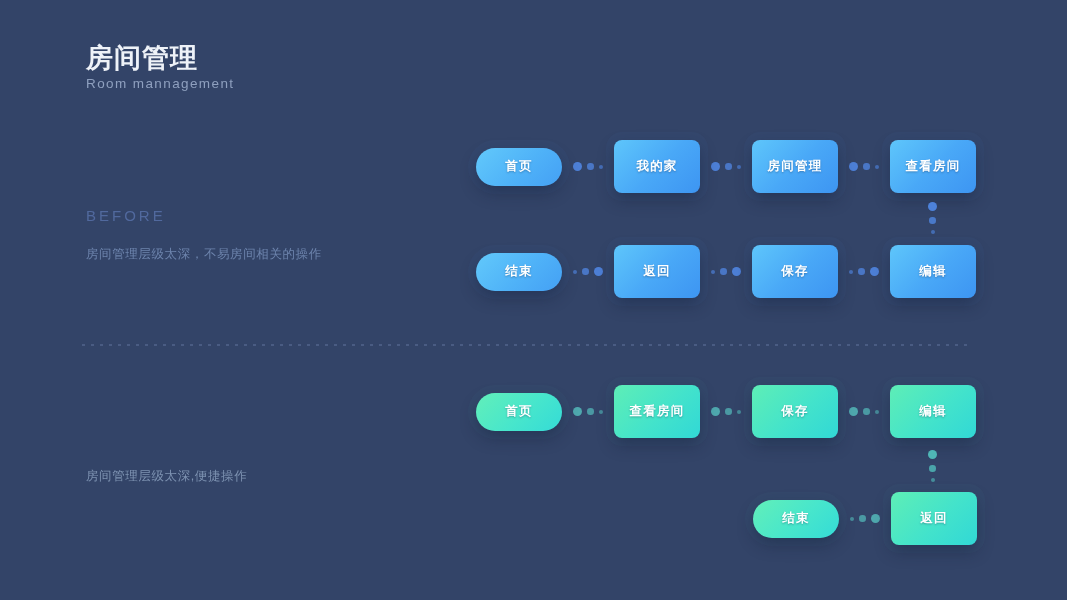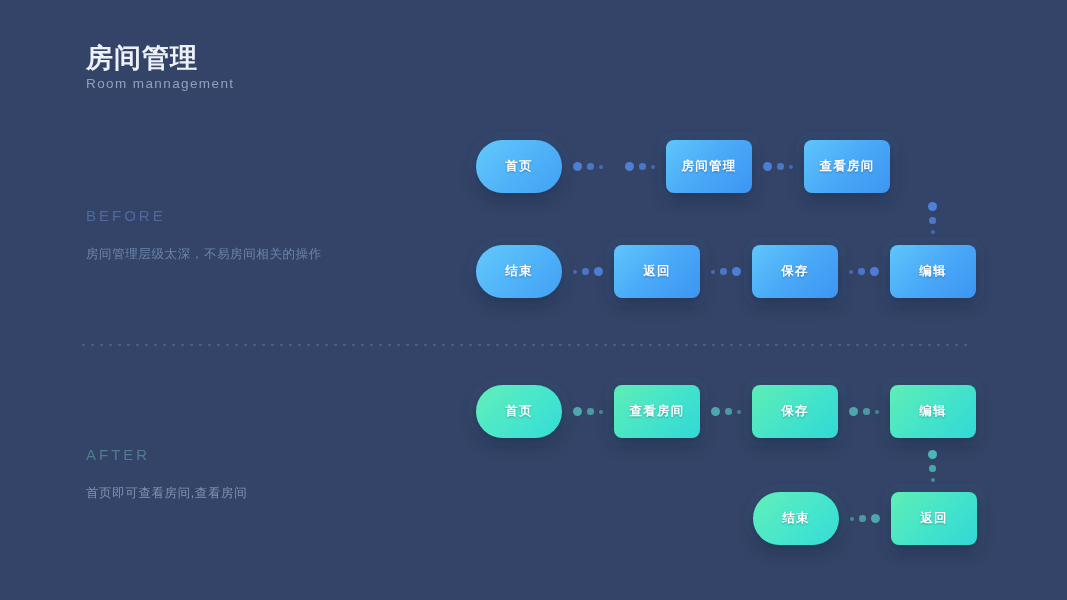"首页" .node.pill { height: 53px -> 38px }
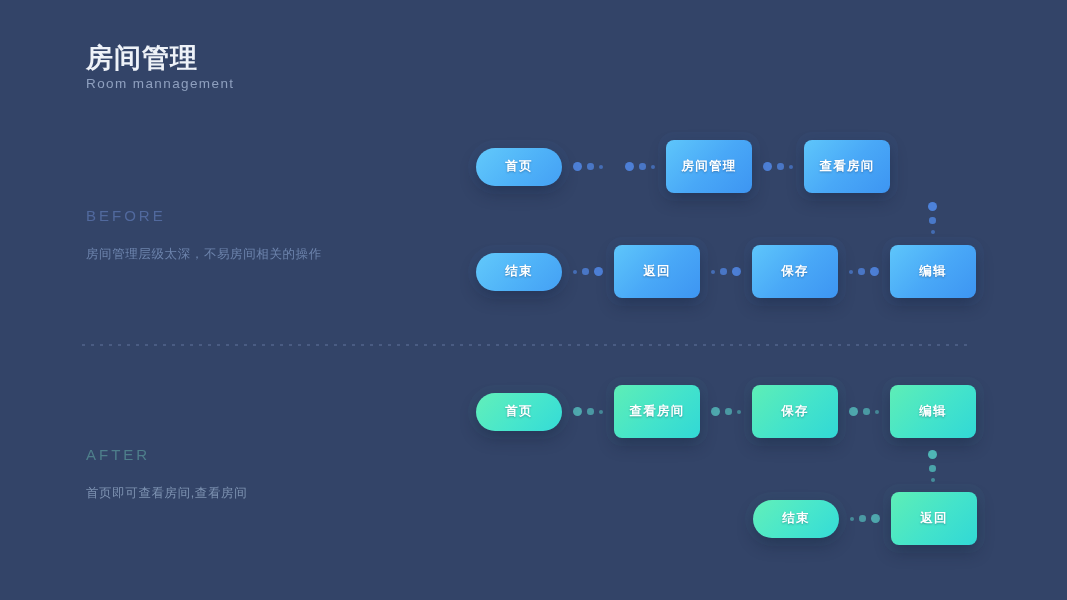"我的家" div.node { html: none -> <div> <span>我的家</span> </div> }
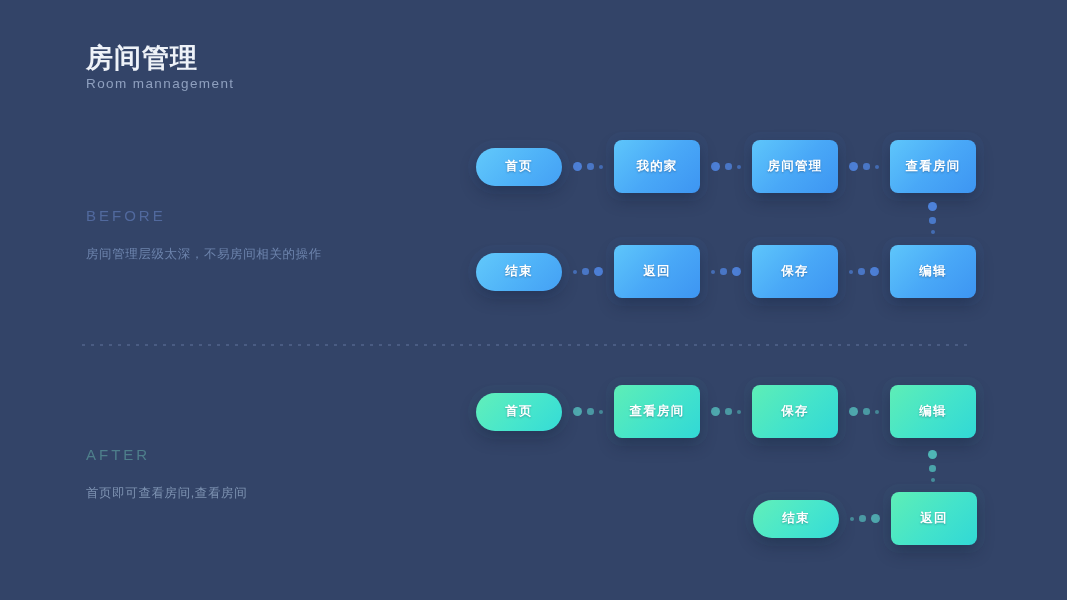"AFTER" div.lbl { html: <div>AFTER</div> -> none }
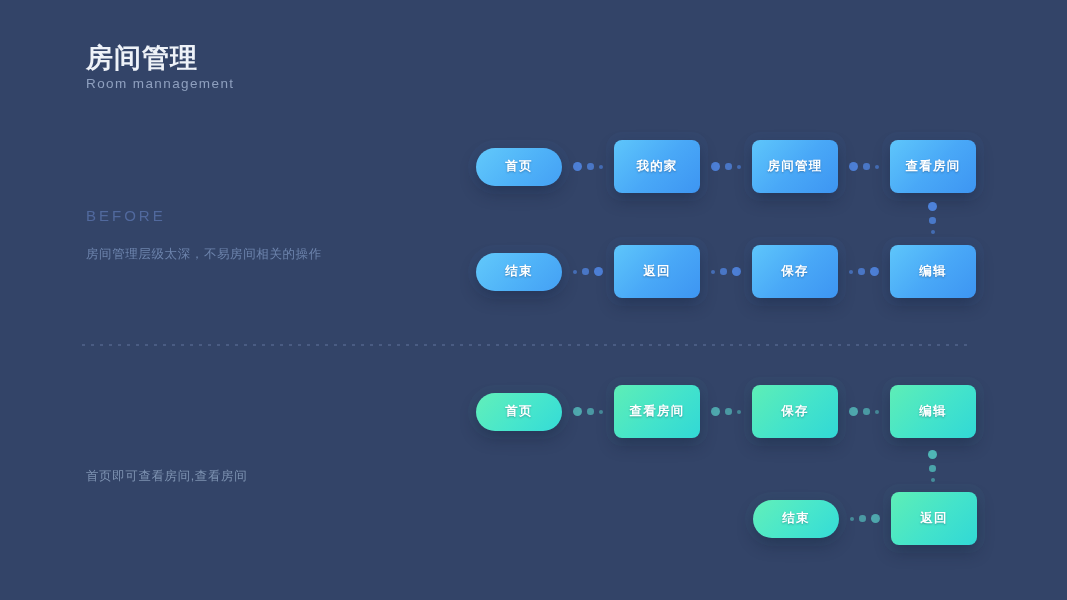"首页即可查看房间,查看房间" div.desc { text: 首页即可查看房间,查看房间 -> 房间管理层级太深,便捷操作 }
